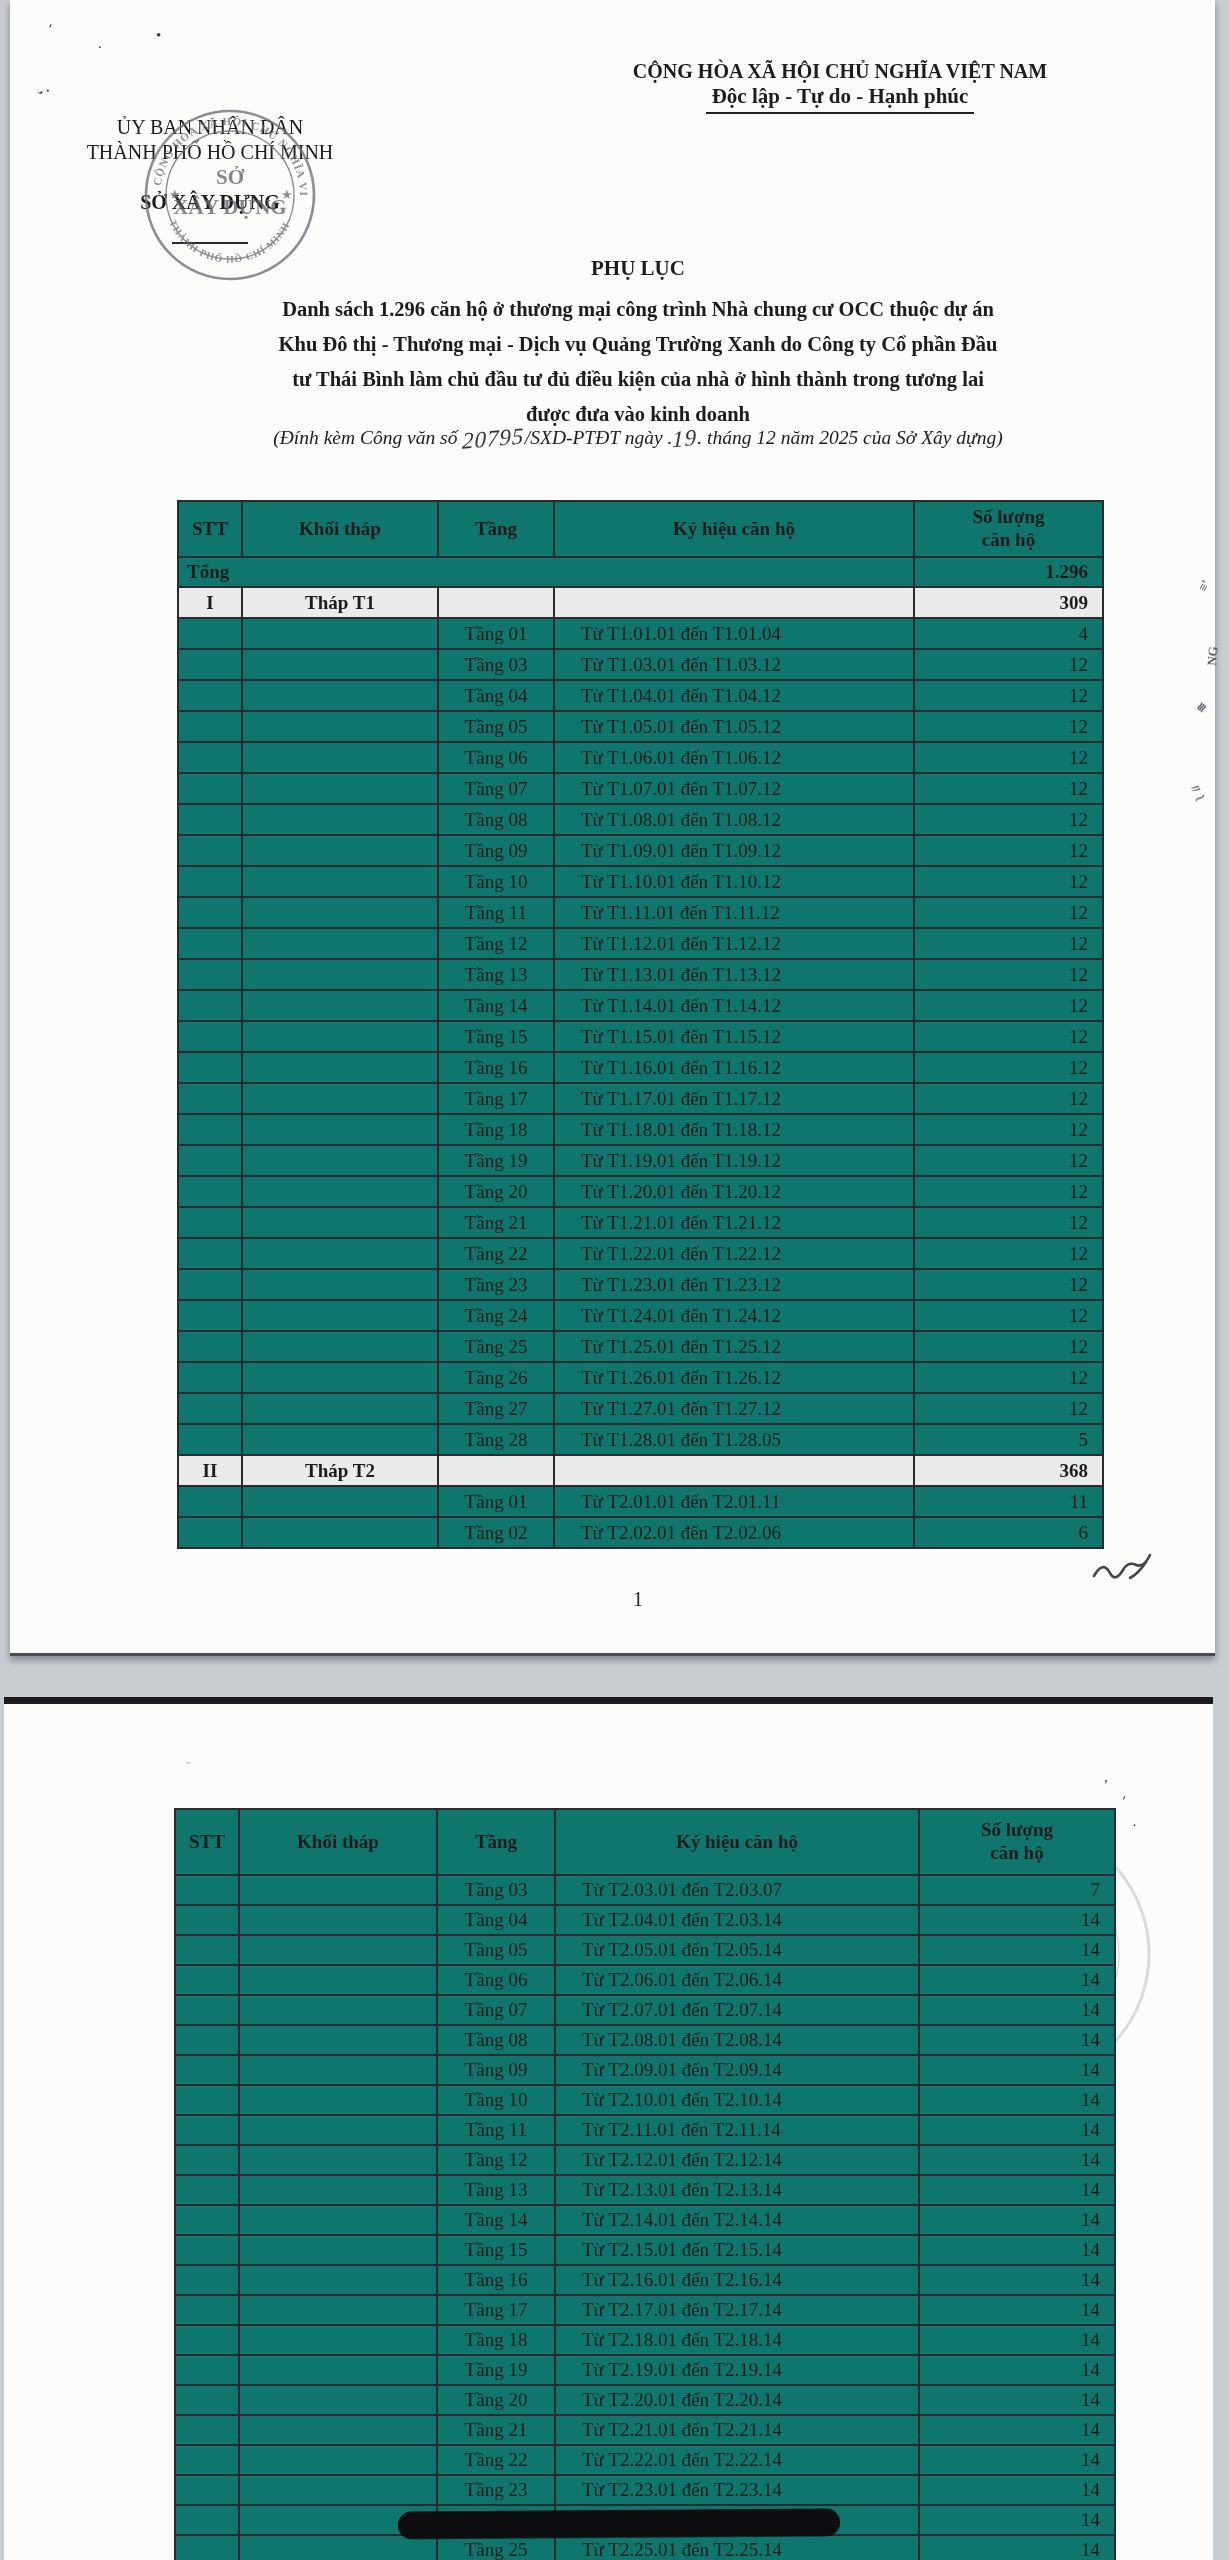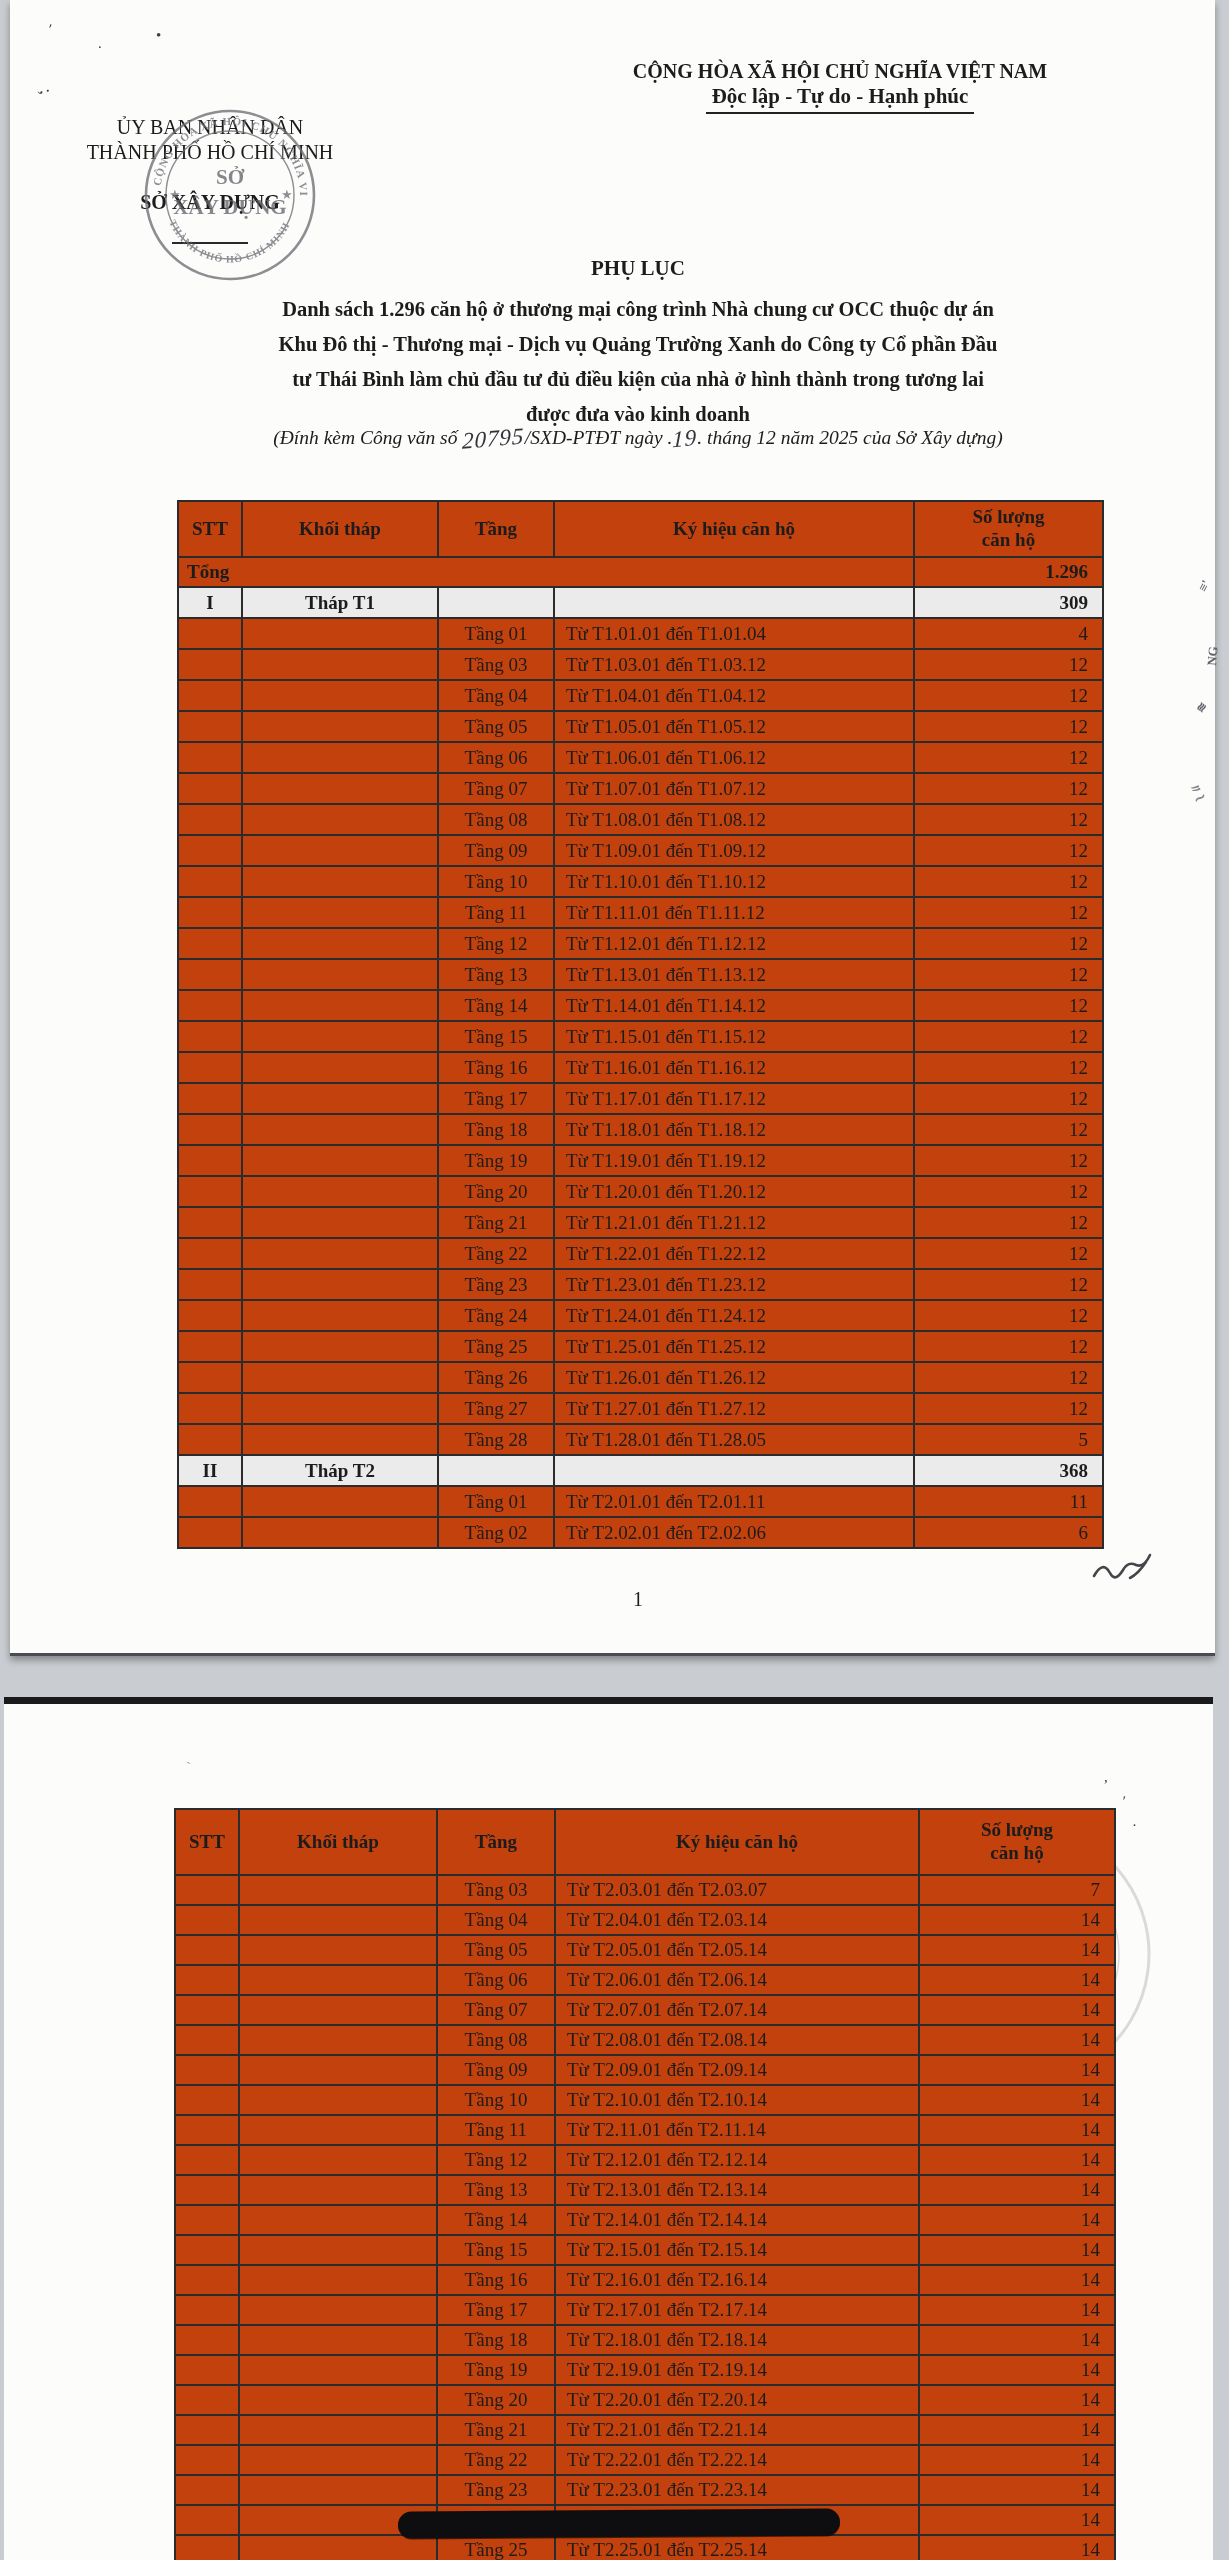"STT" table { background: #c2410c -> #0f766e }
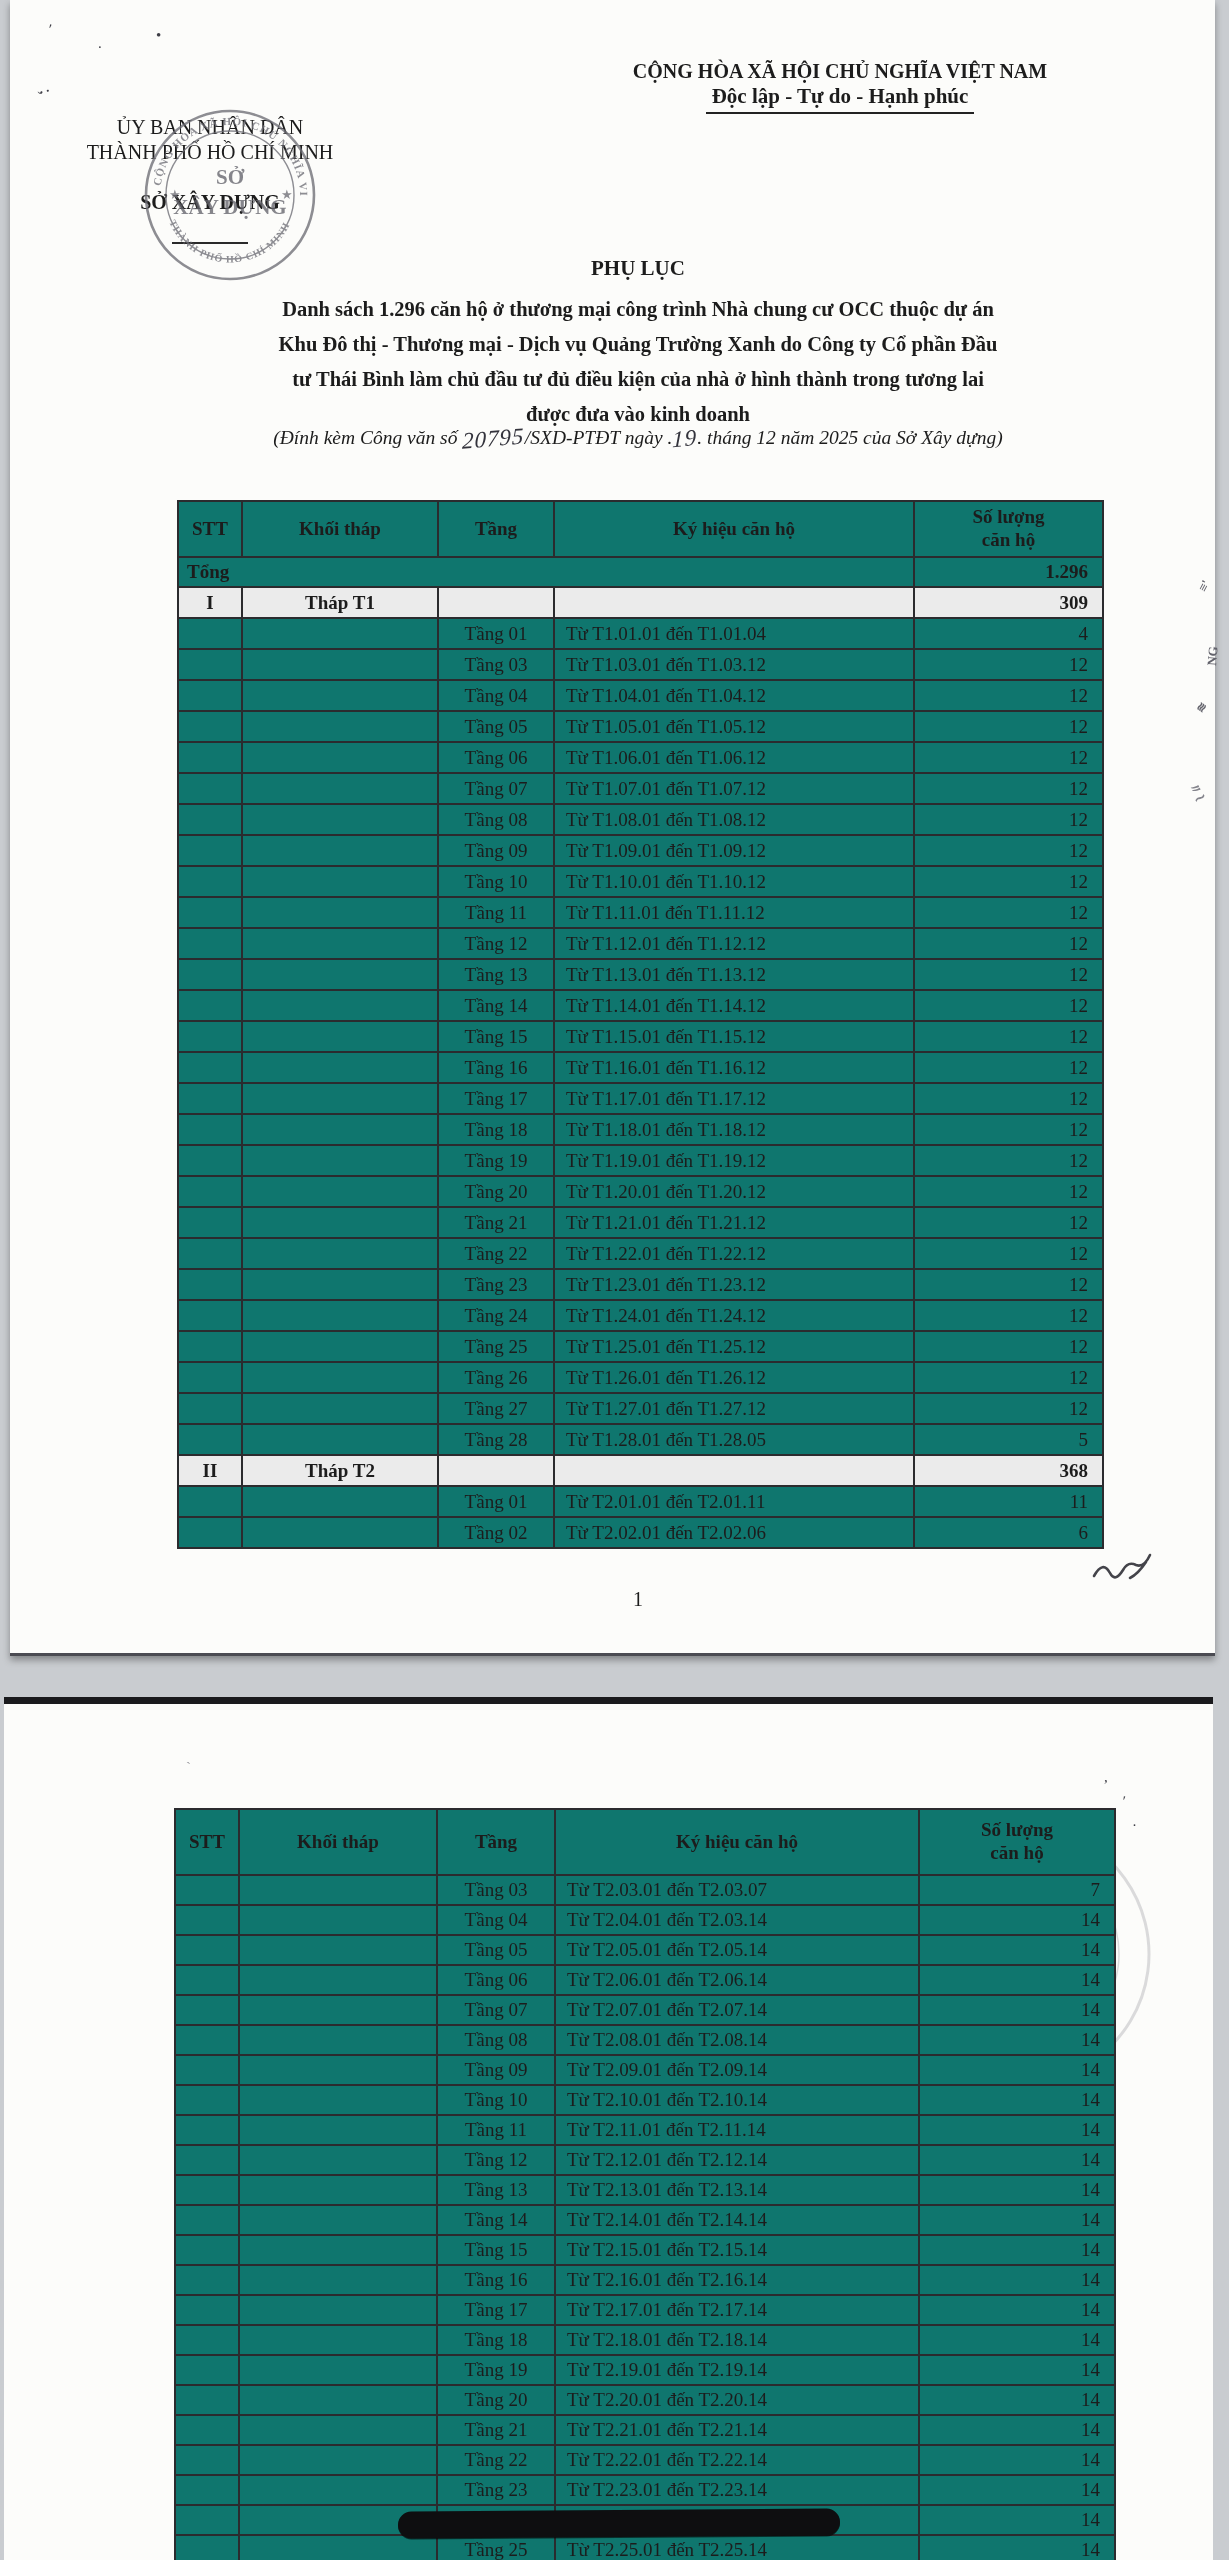"Từ T1.01.01 đến T1.01.04" .c-range { padding-left: 11px -> 26px }
